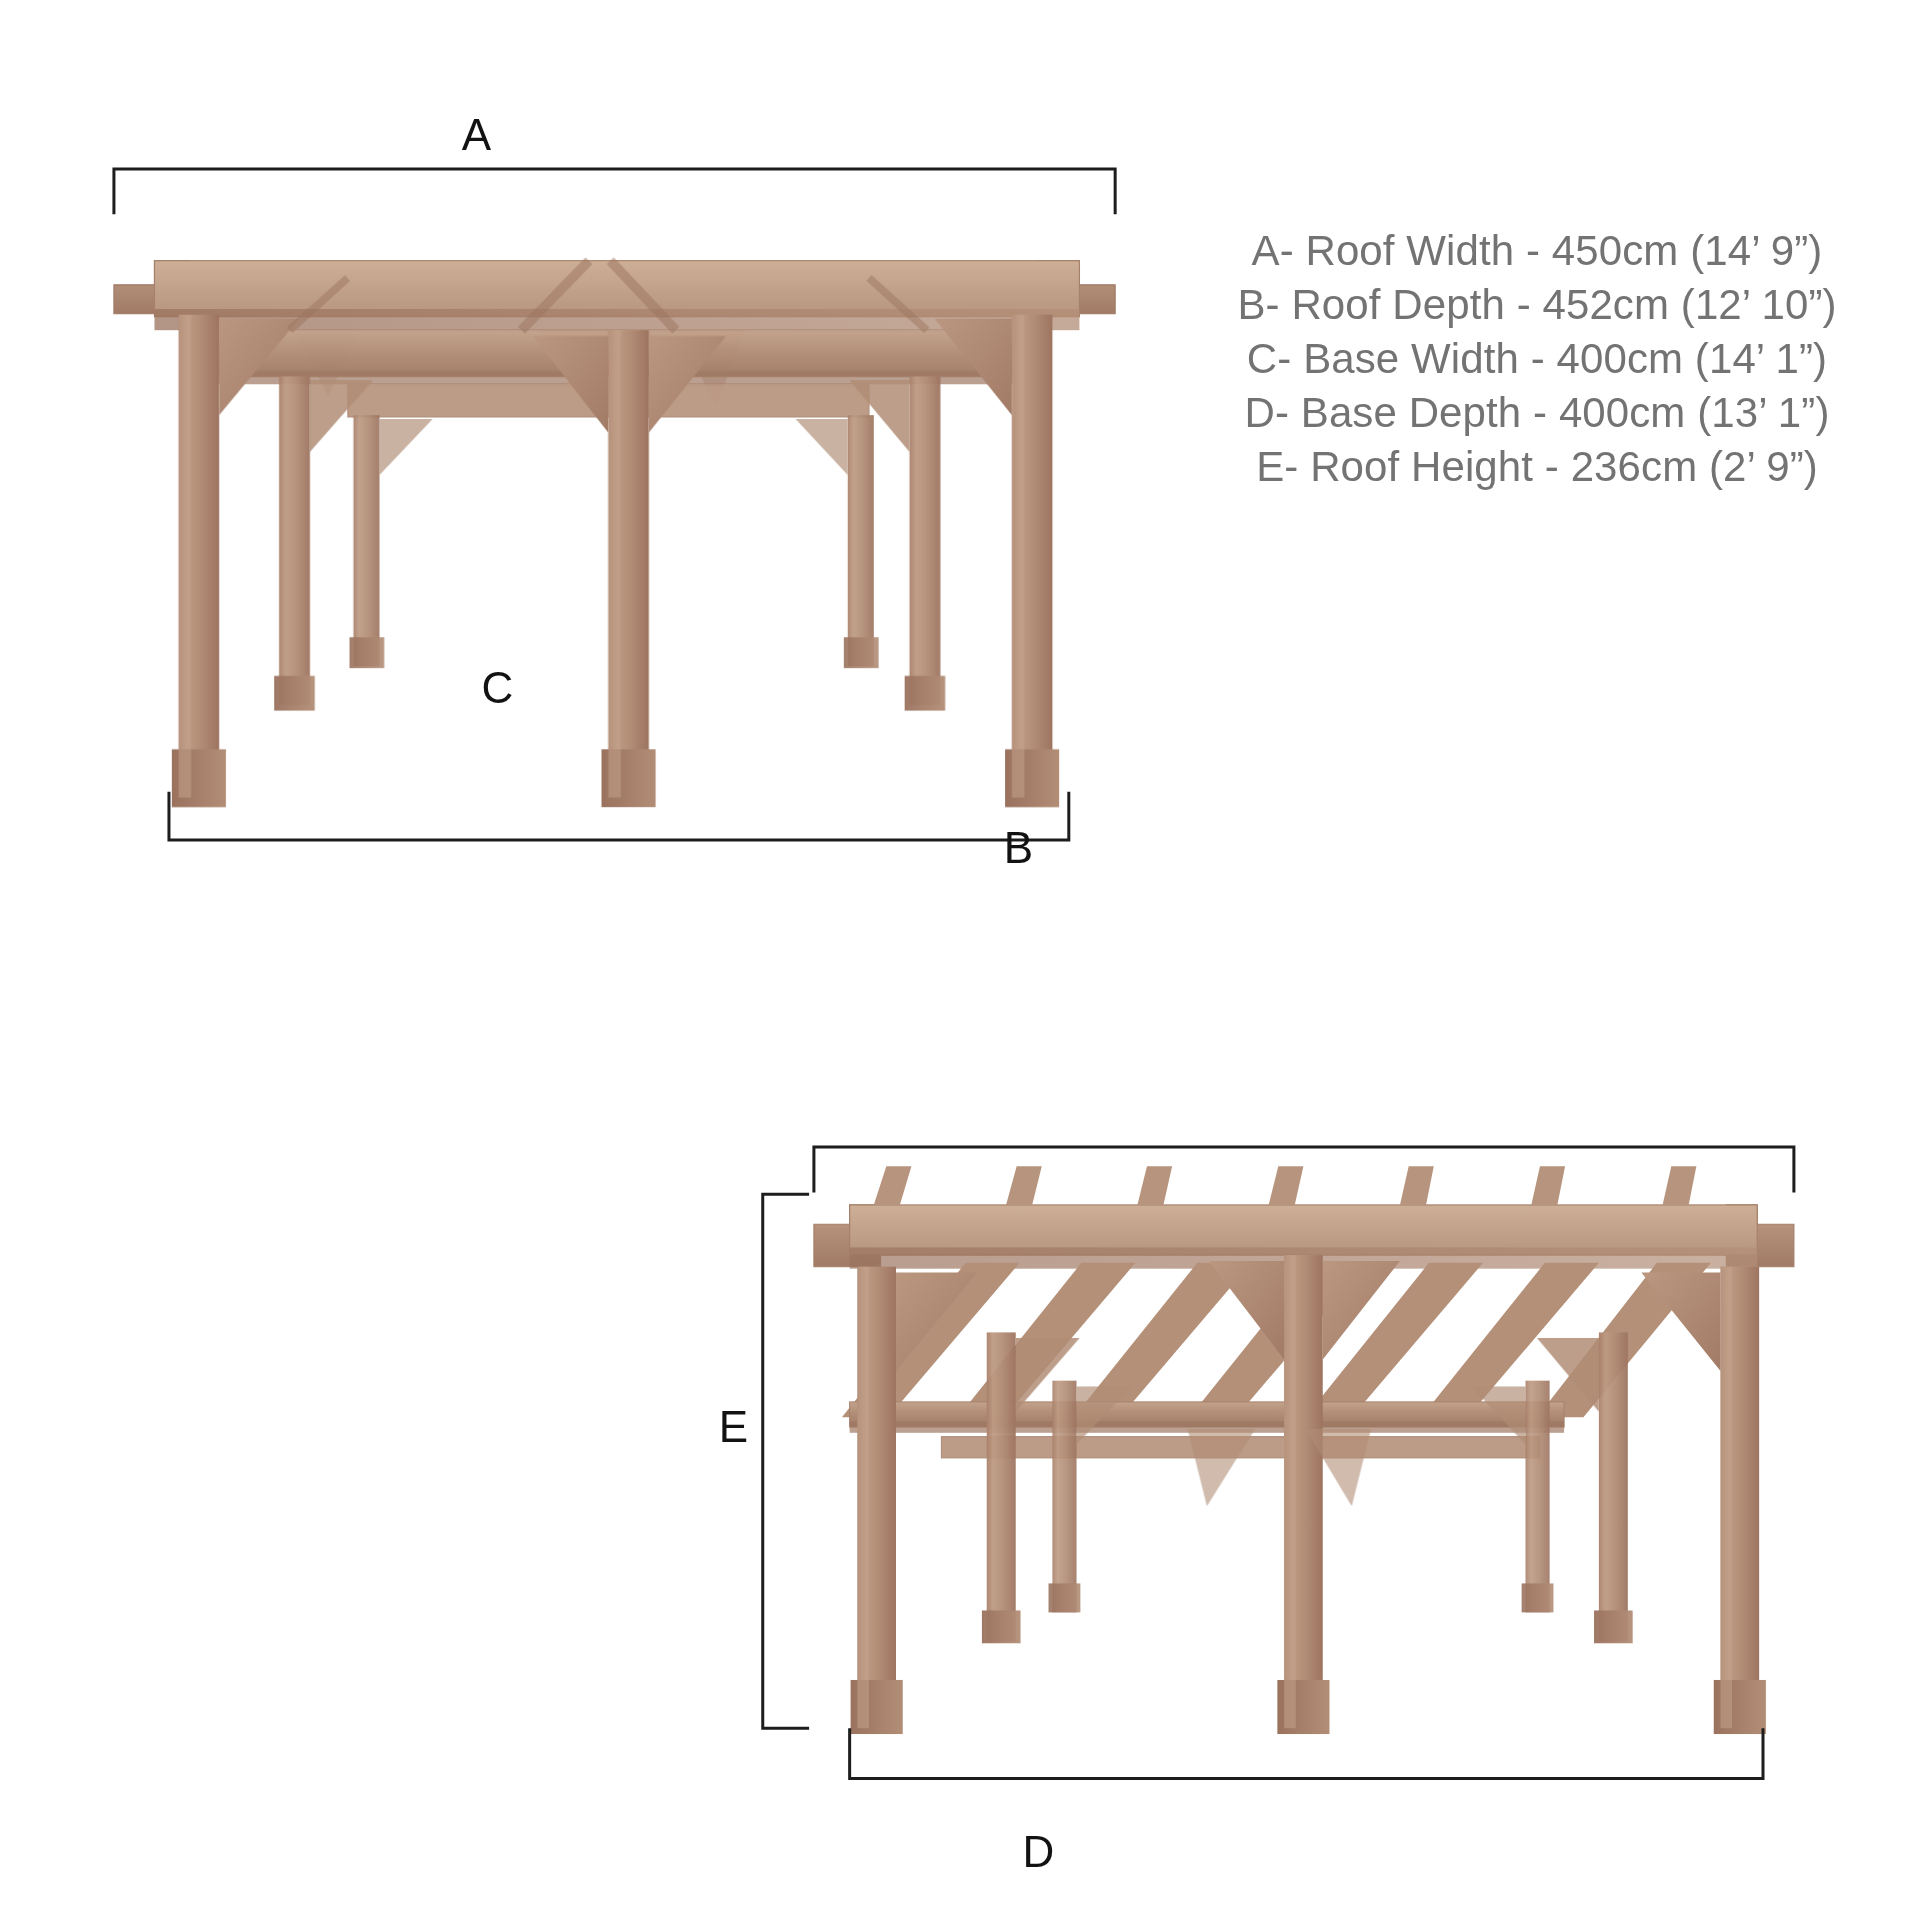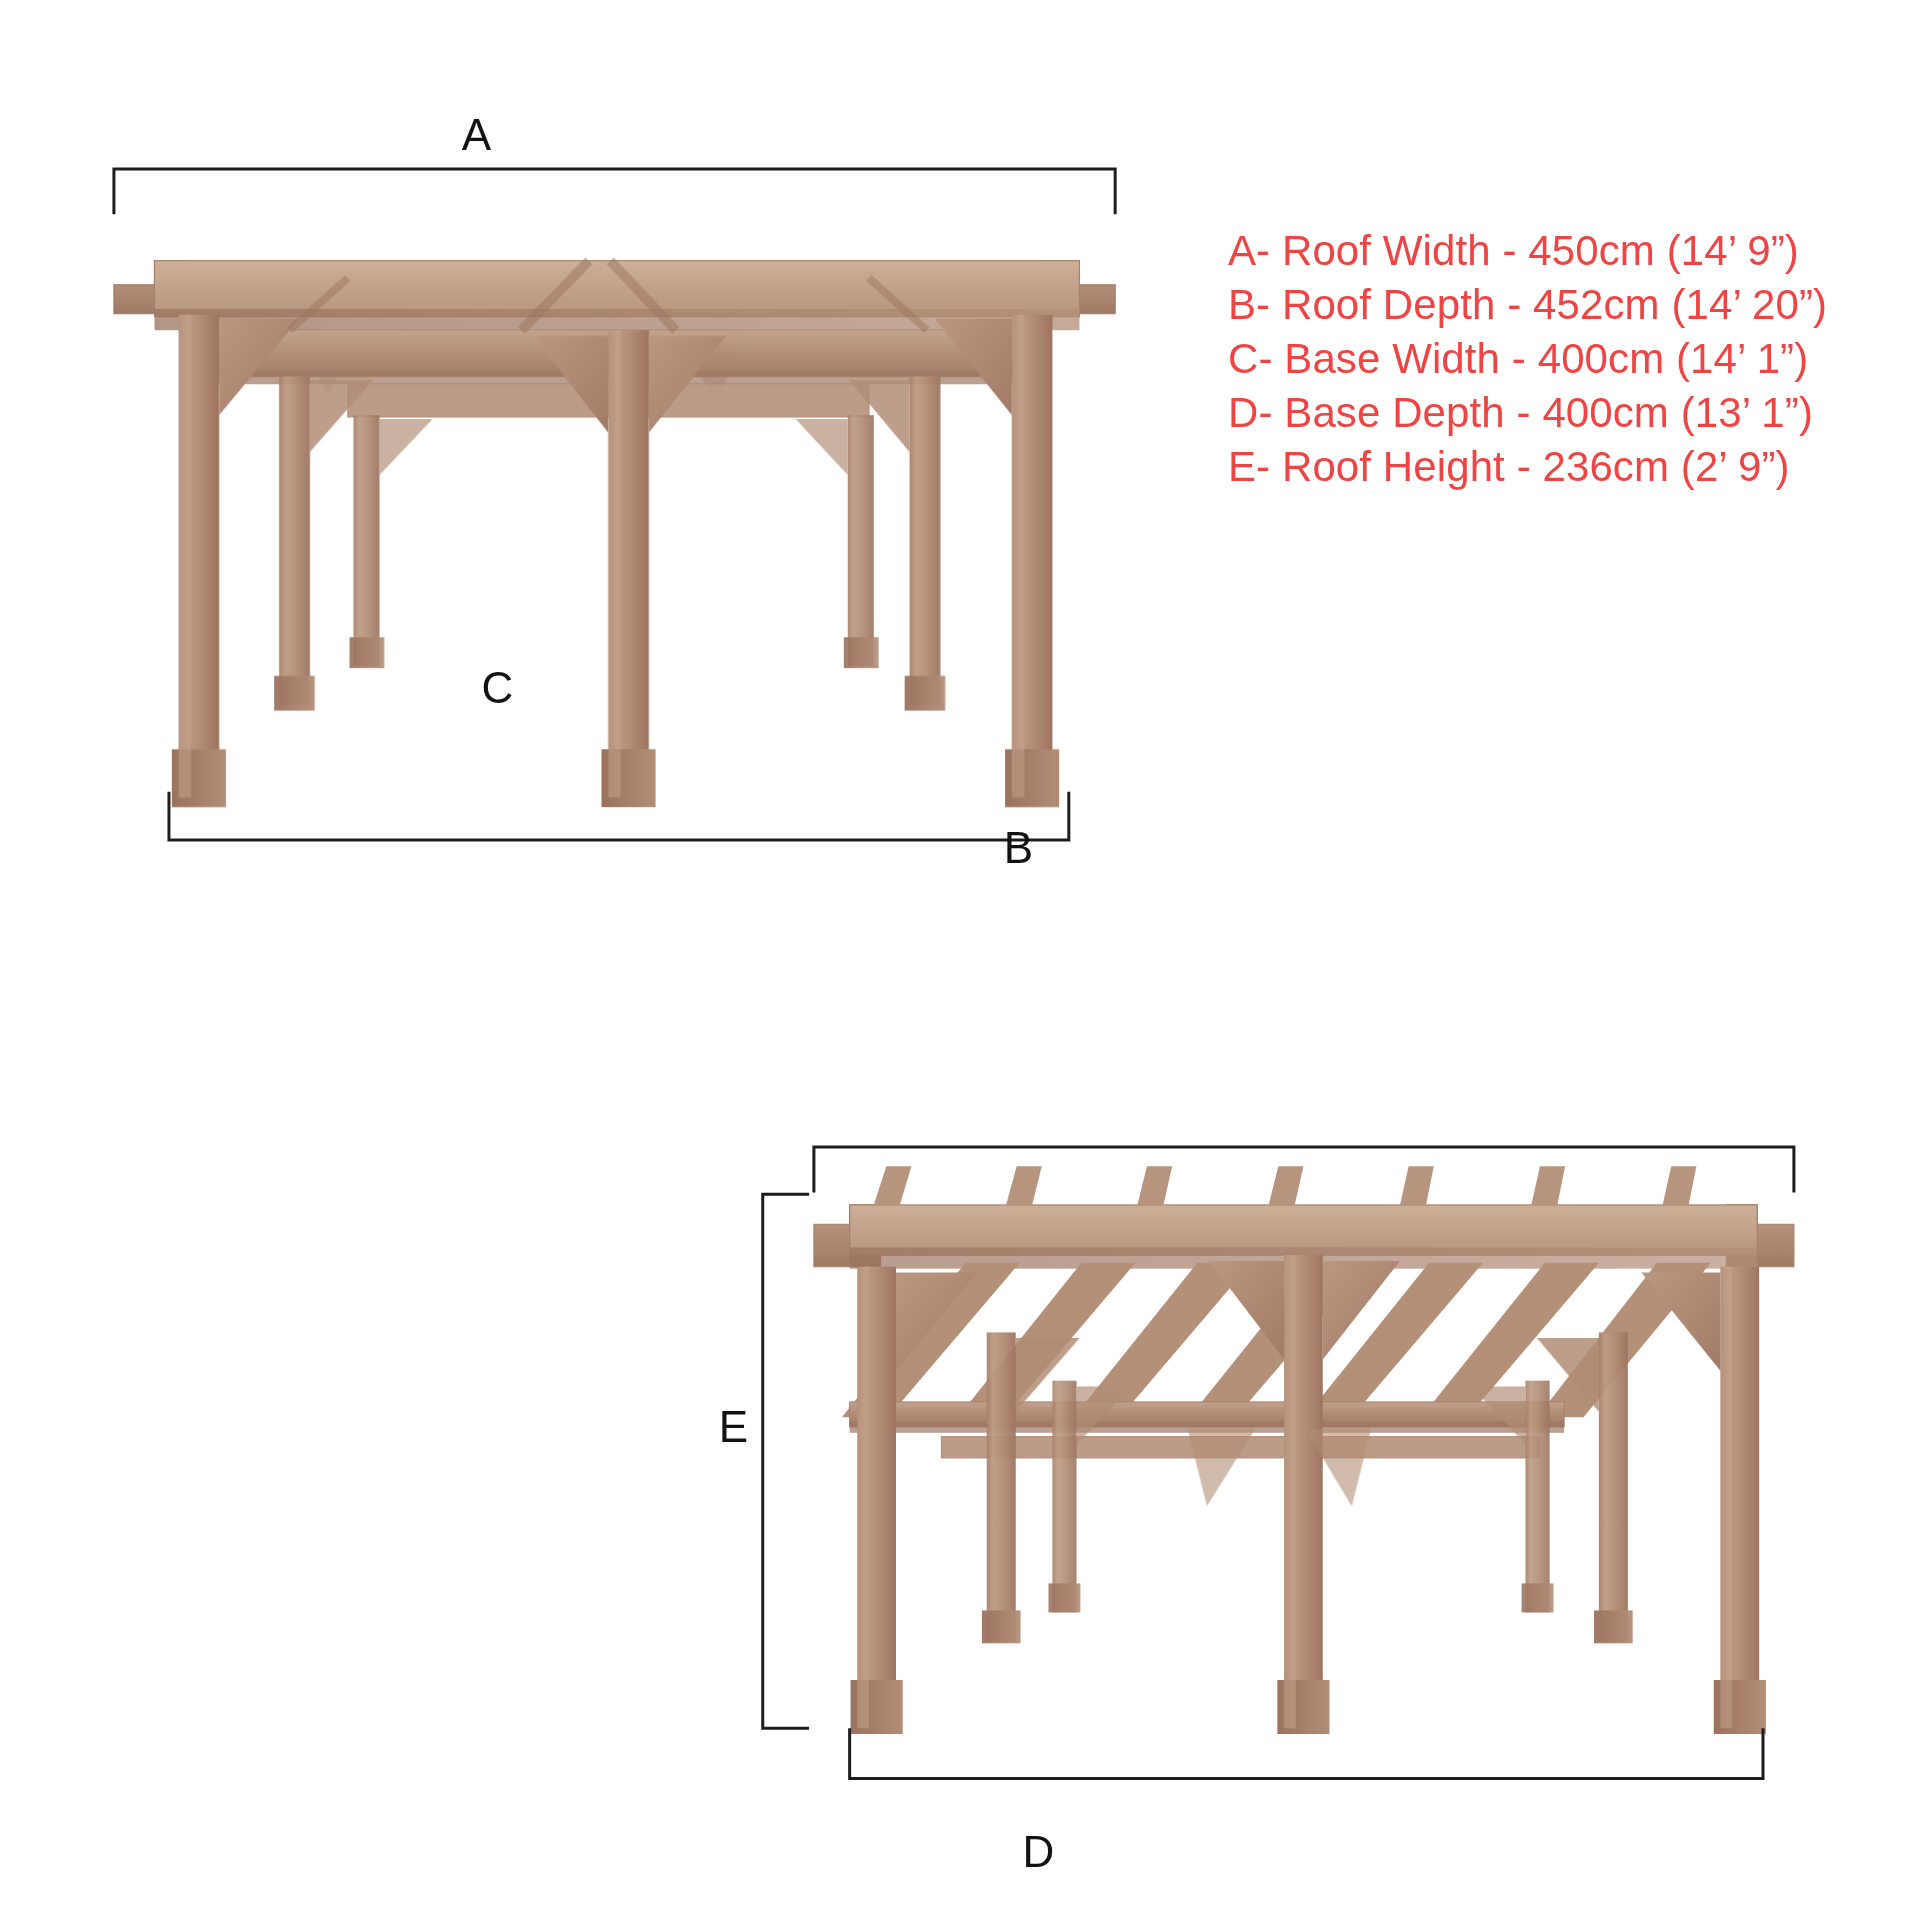"A- Roof Width - 450cm" .legend-line { color: #ef4444 -> #737373; text-align: none -> center }
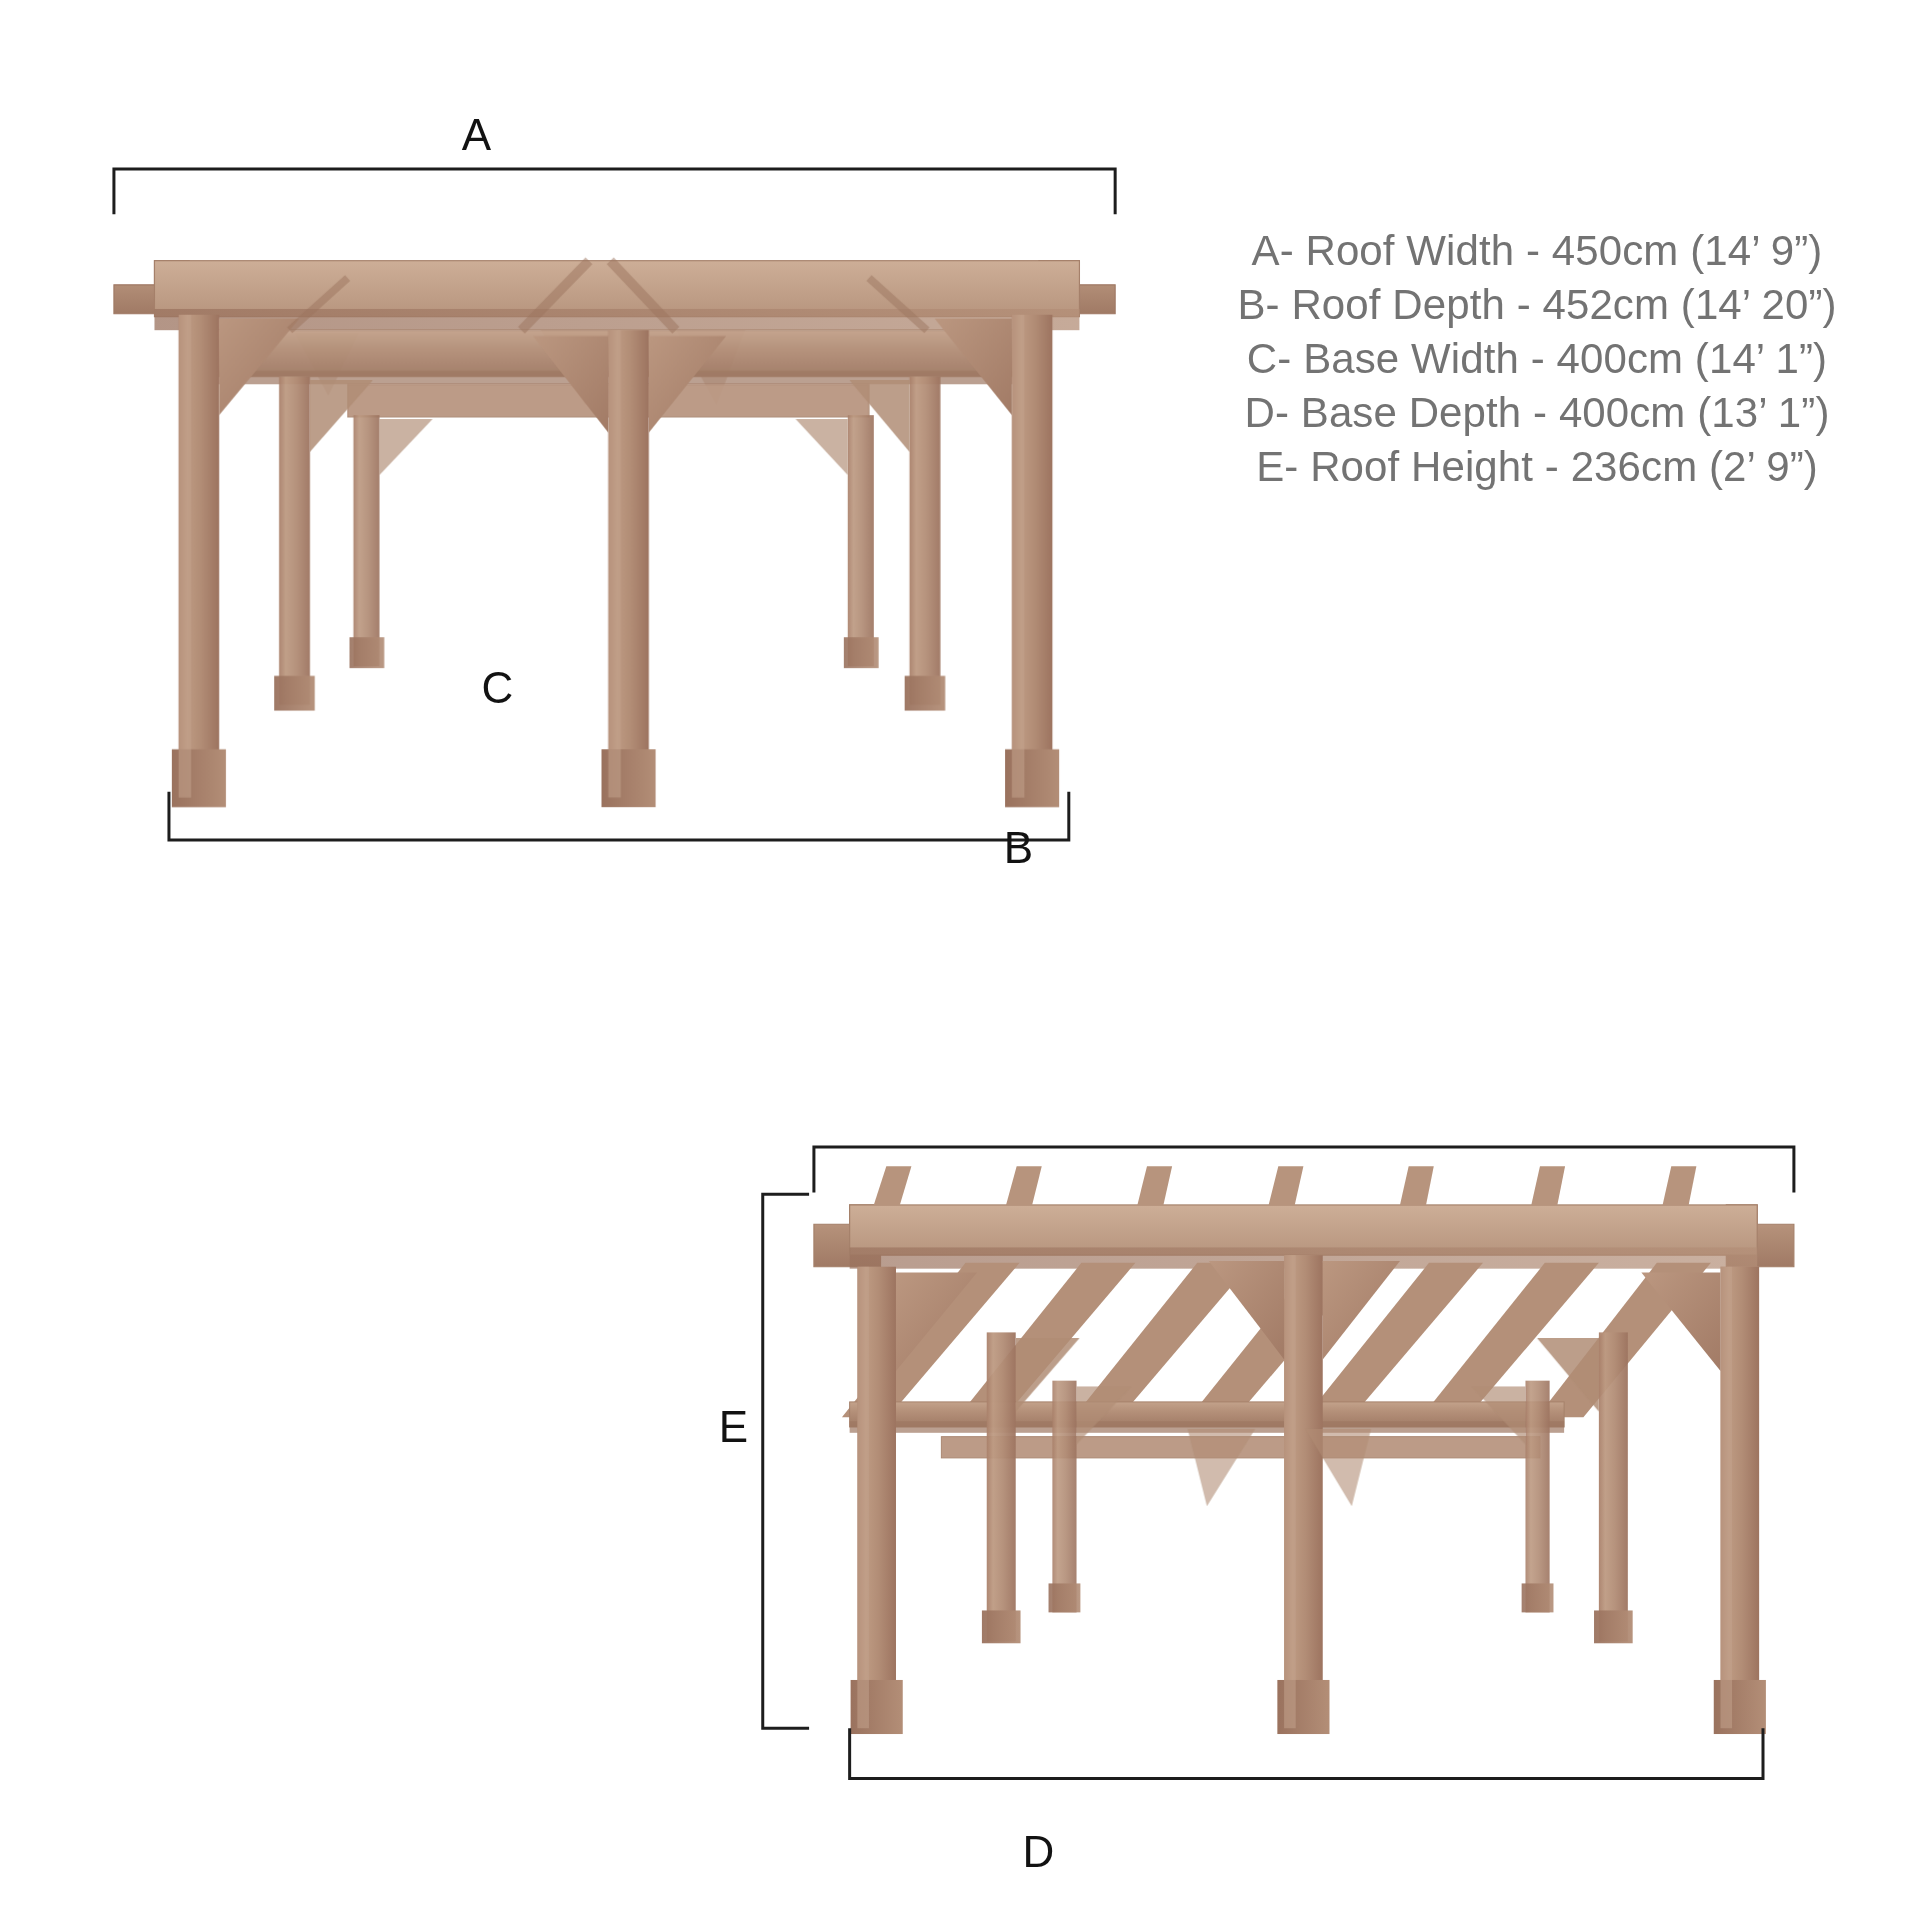"B- Roof Depth - 452cm" div.legend-line { text: 14’ 20 -> 12’ 10 }
